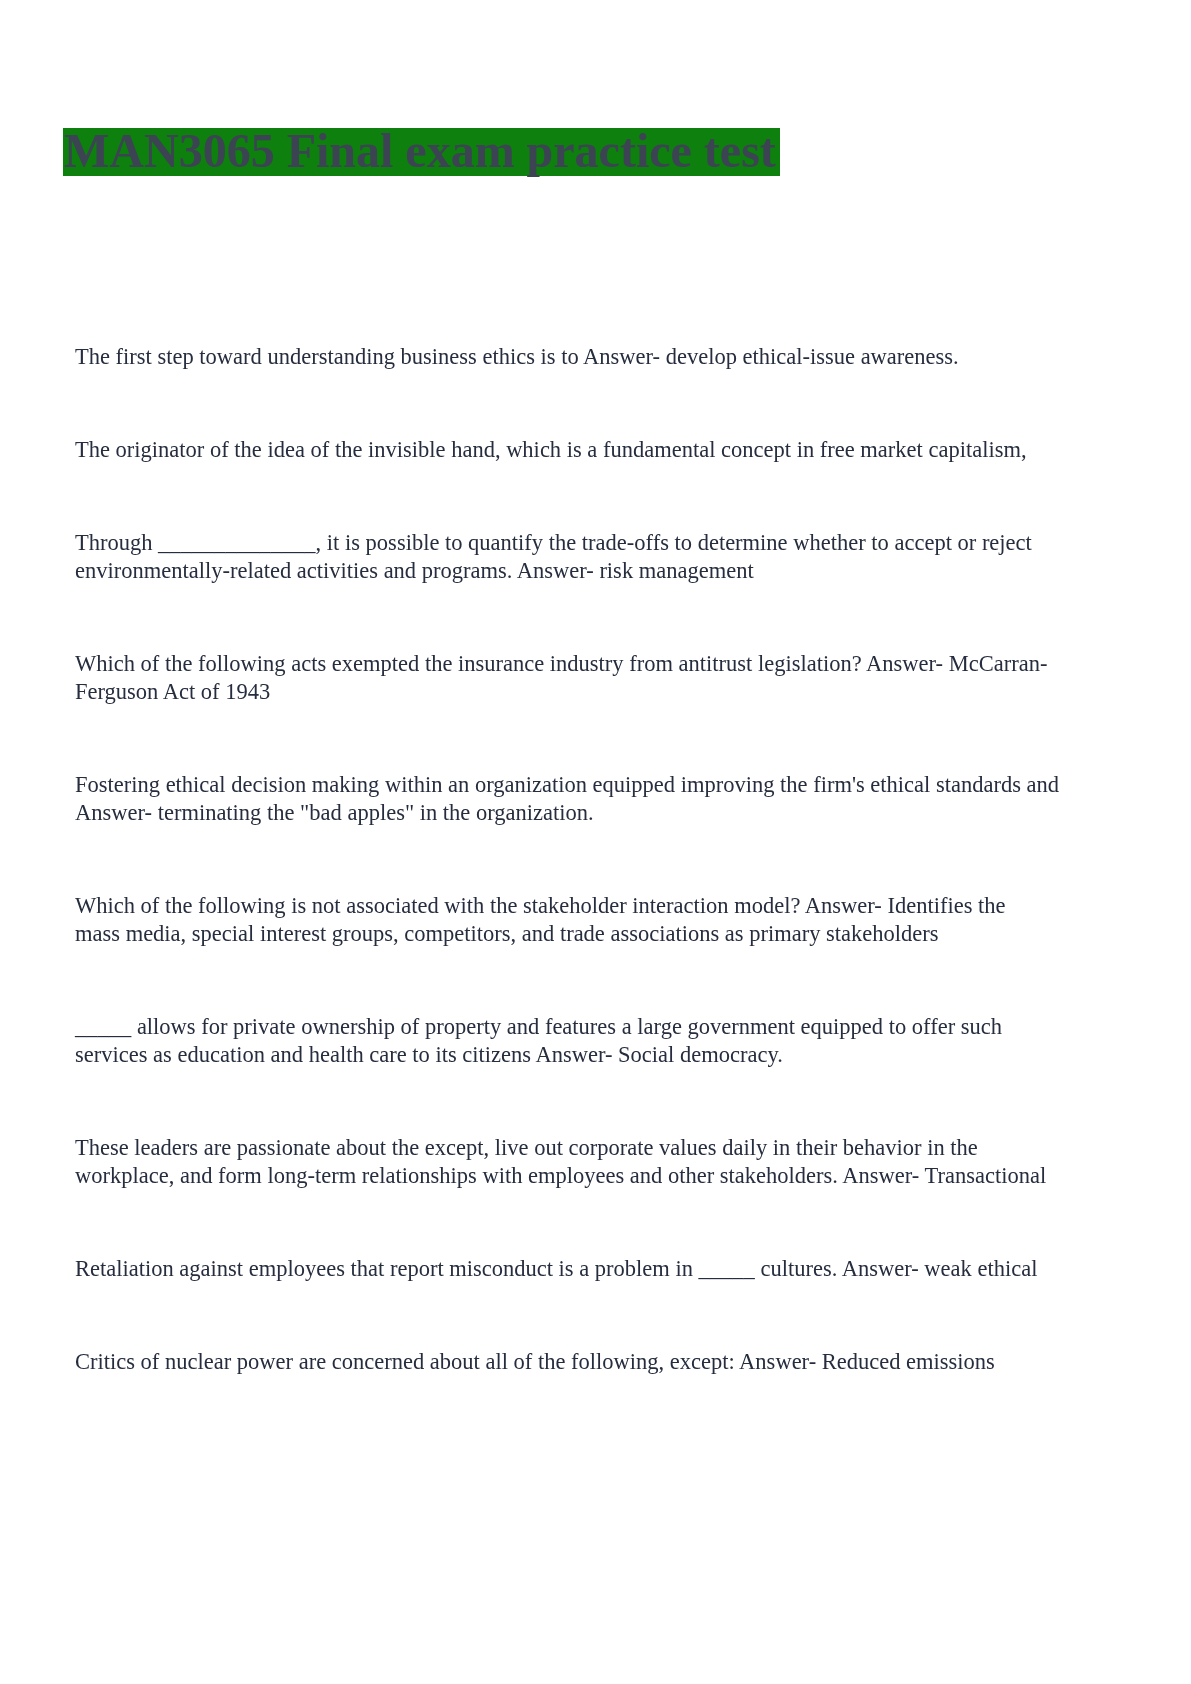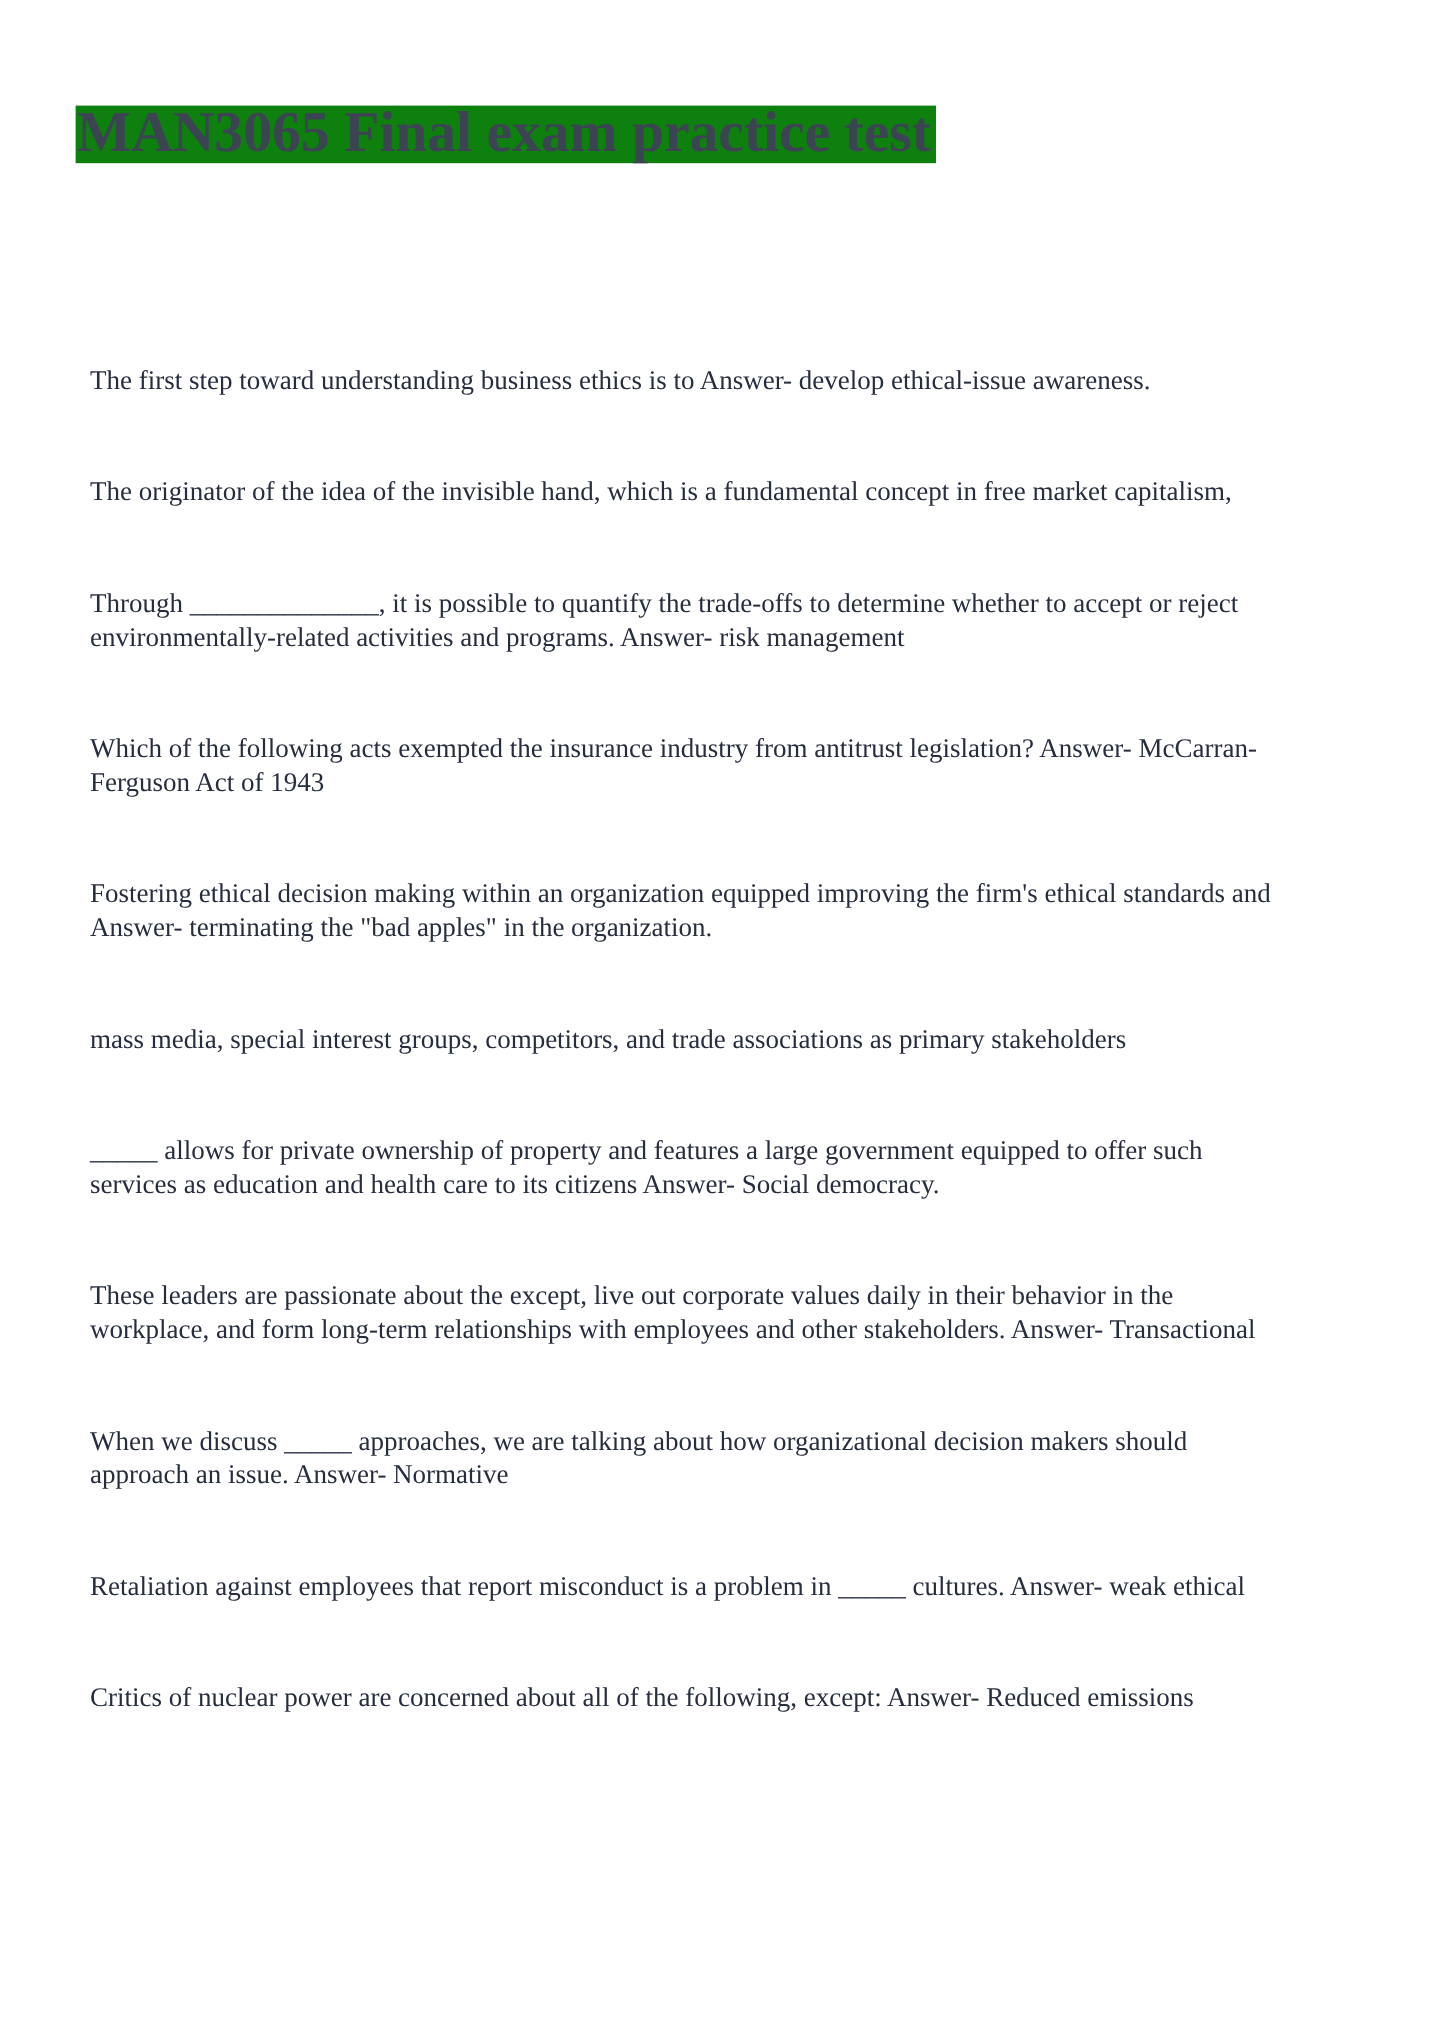"MAN3065 Final exam practice test" .title-row { margin-top: none -> 40px }
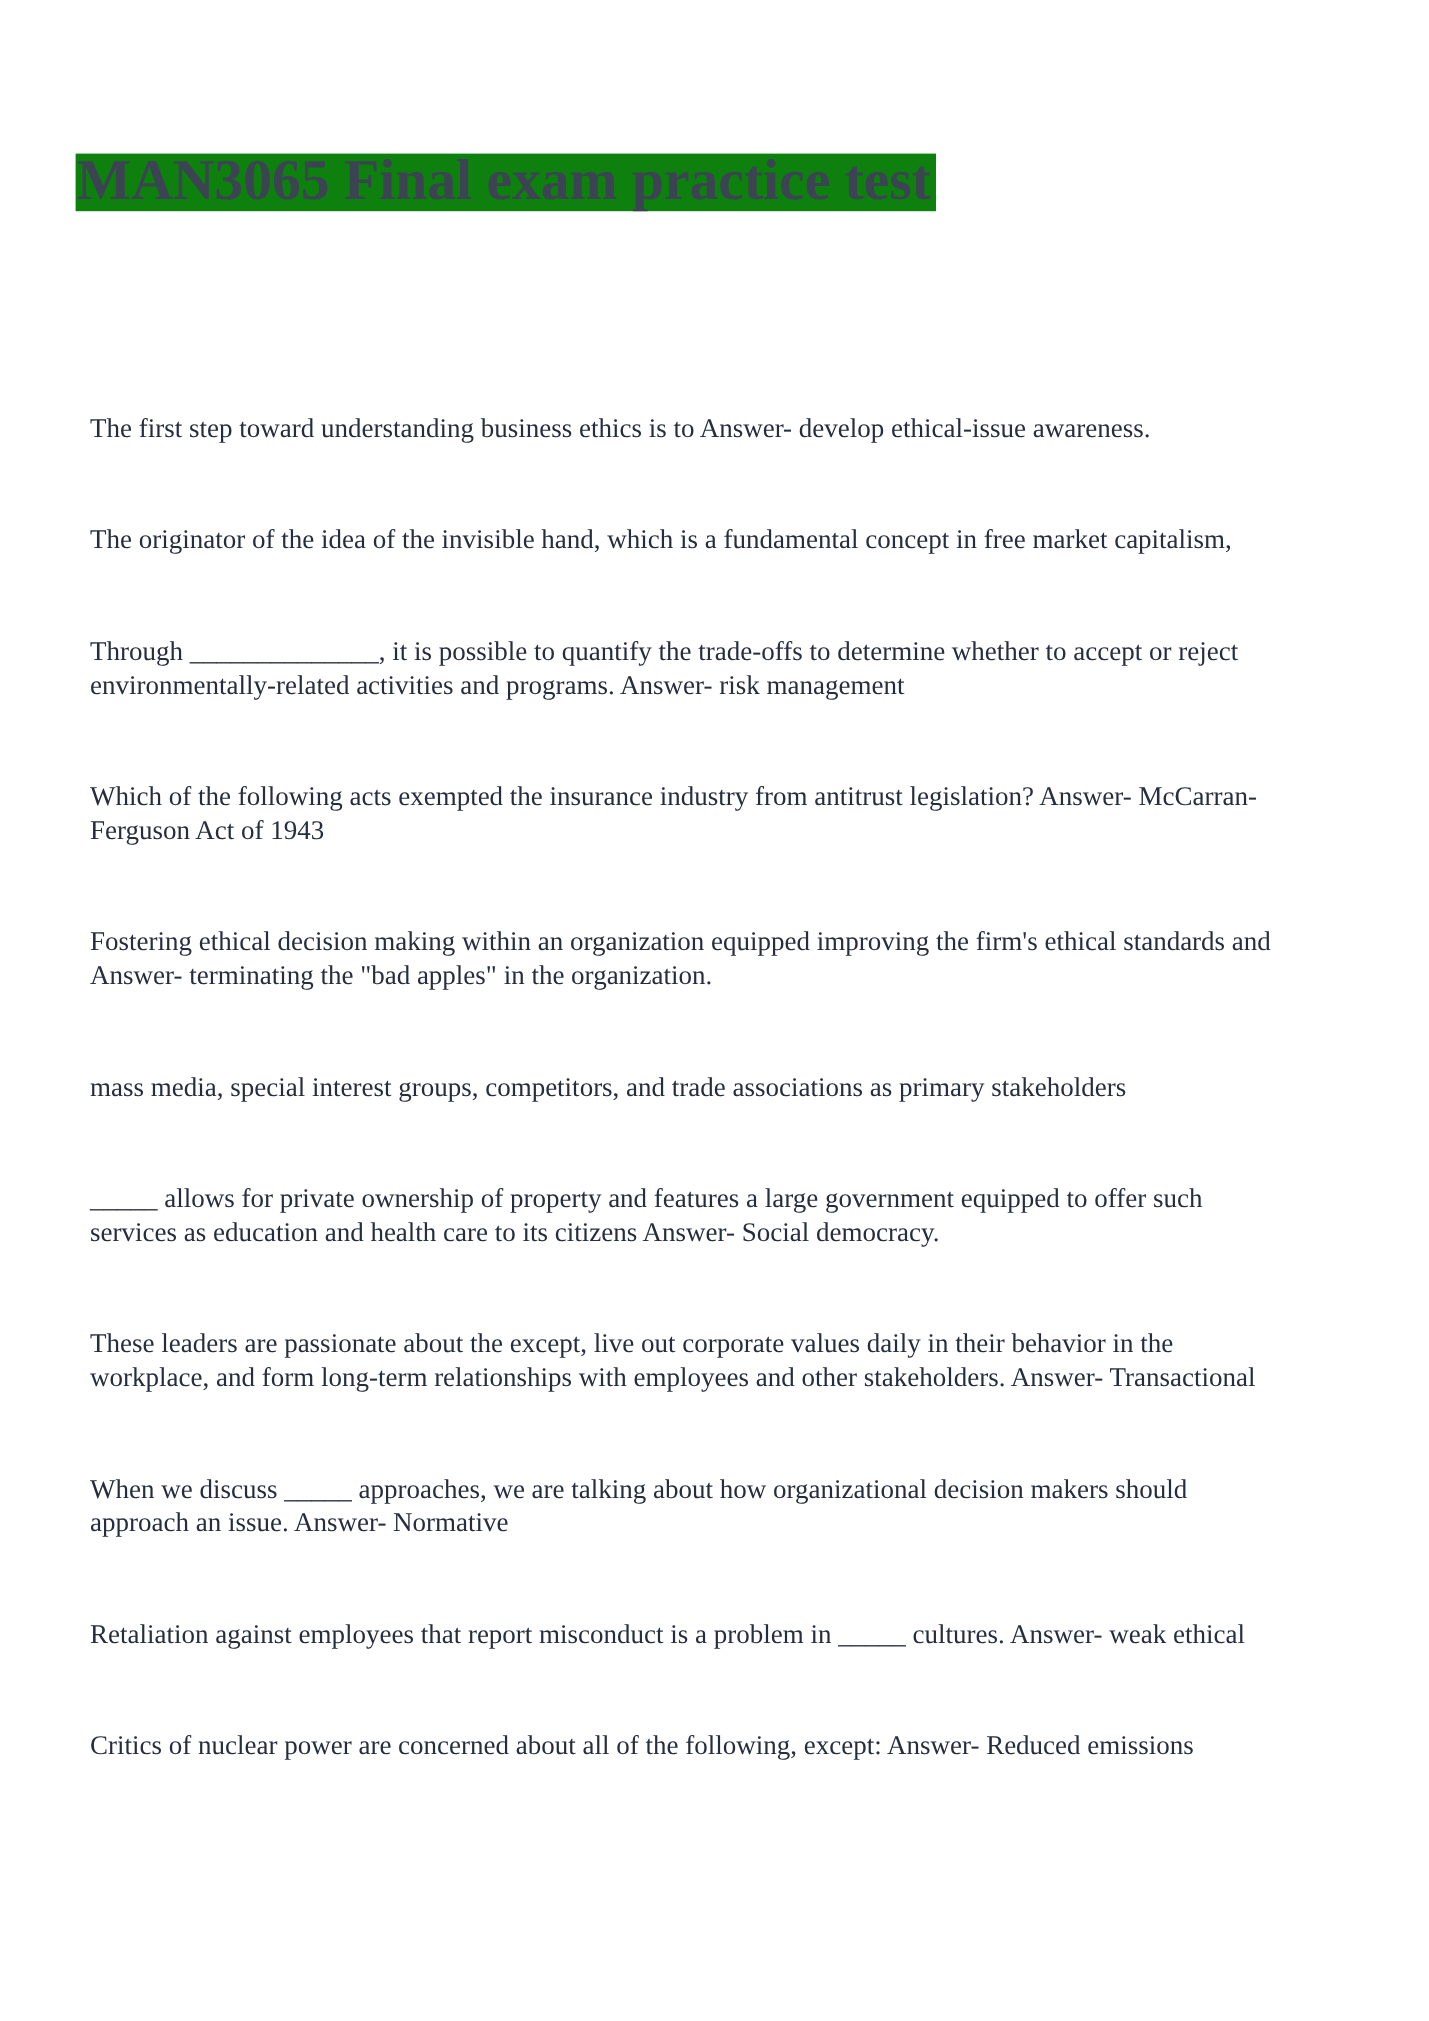"Which of the following is" span.line { html: none -> <span>Which of the following is not associated with the stakeholder interaction model? Answer- Identifies the</span> }
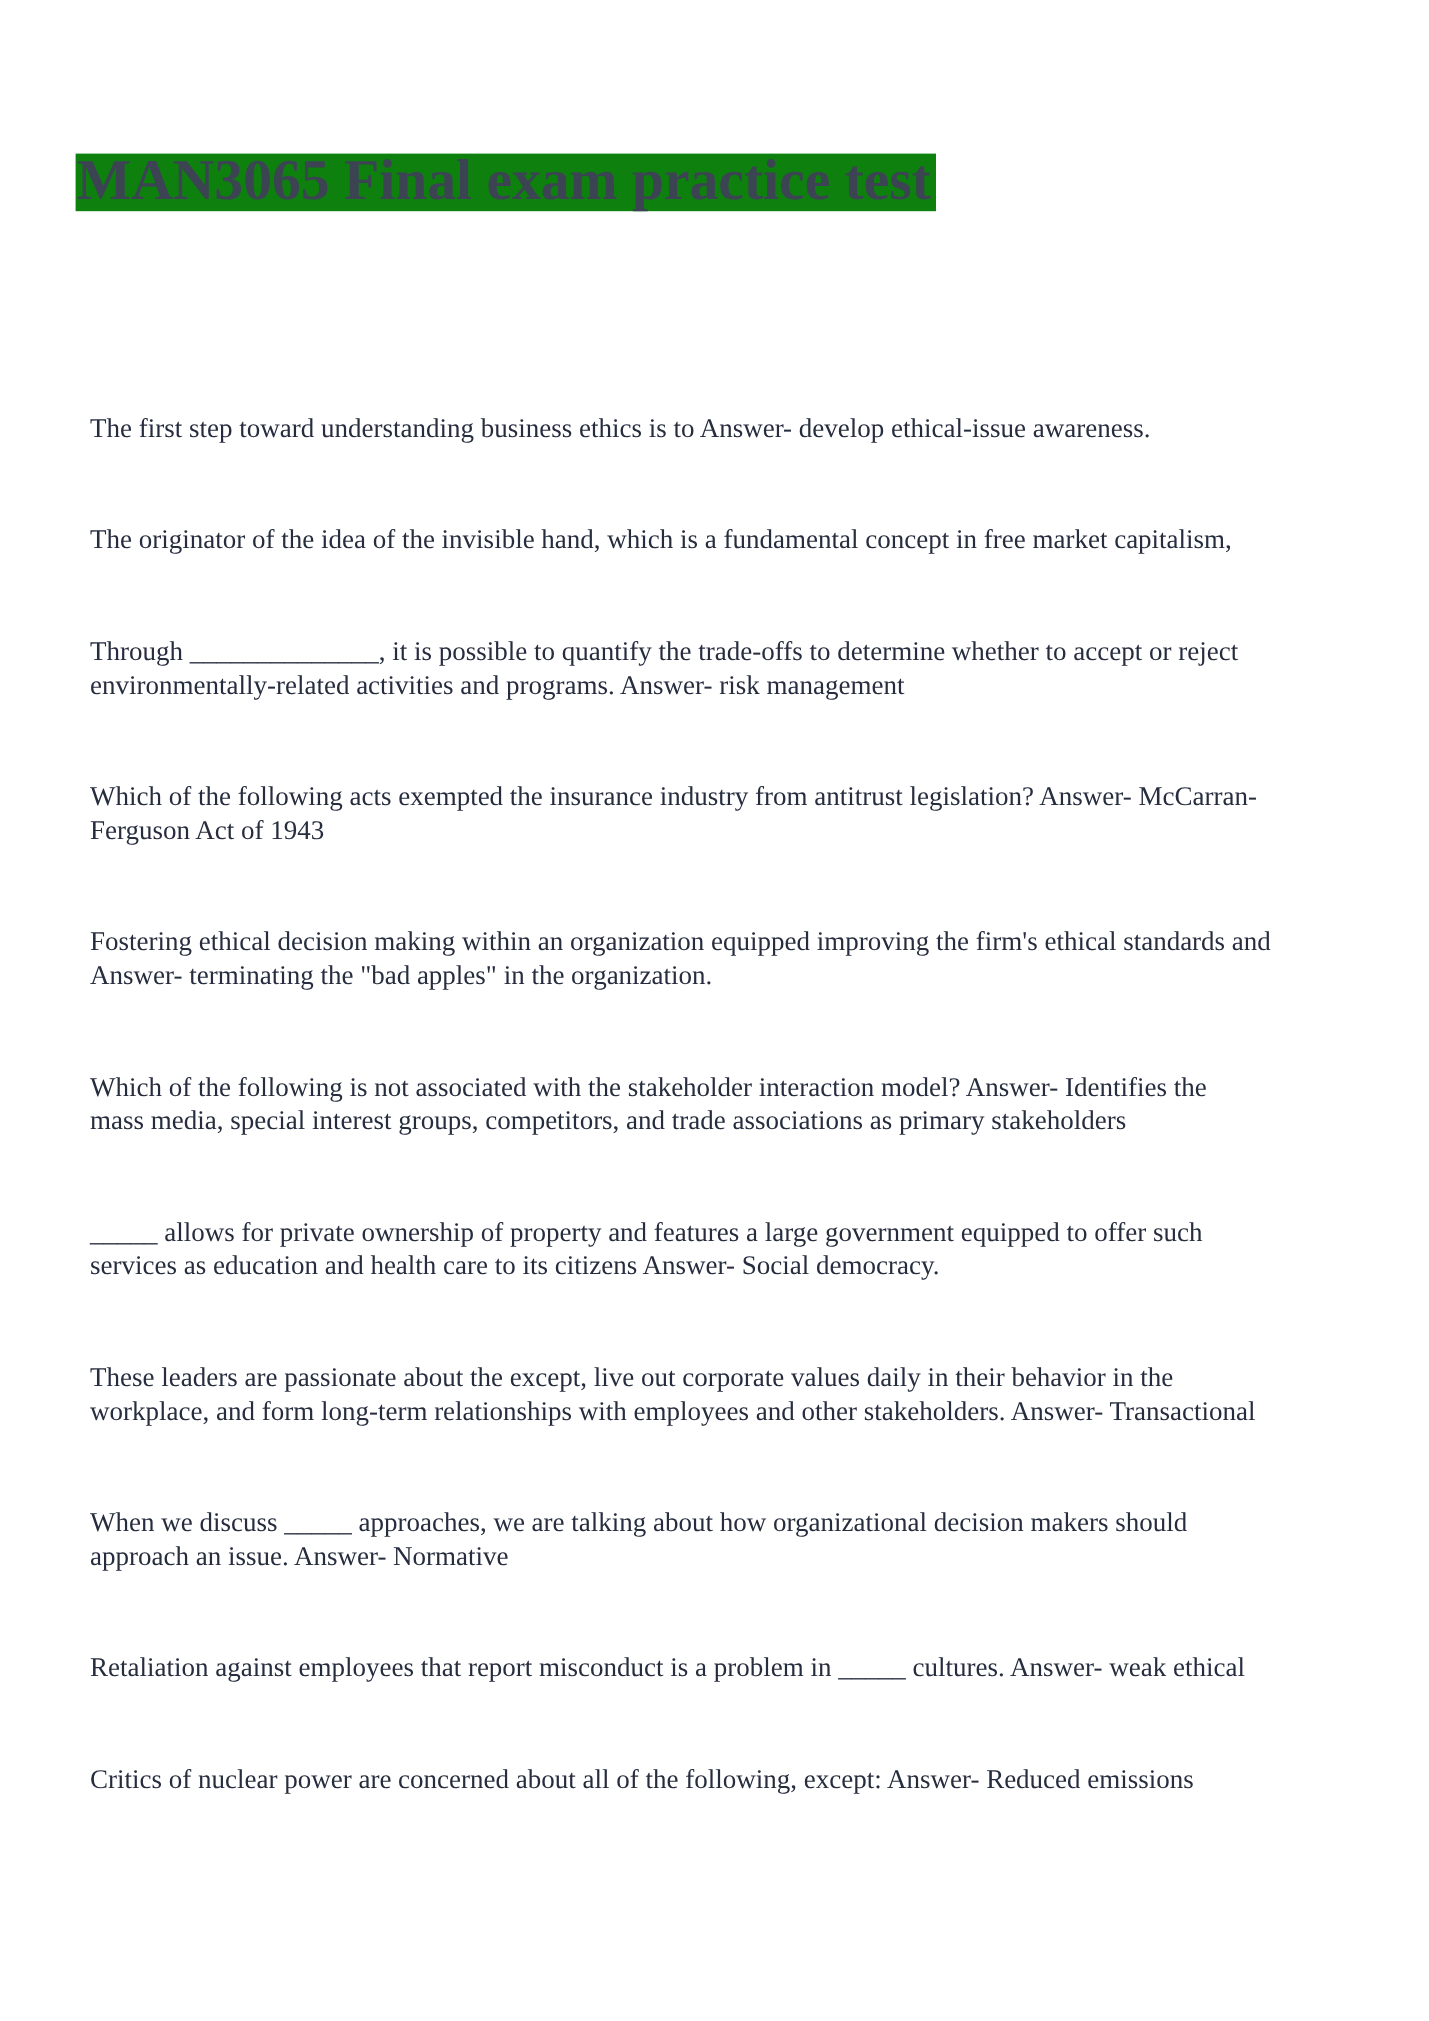"When we discuss _____ approaches," p.q { html: <p> <span>When we discuss _____ approaches, we are talking about how organizational decision makers should</span> <span>approach an issue. Answer- Normative</span> </p> -> none }
